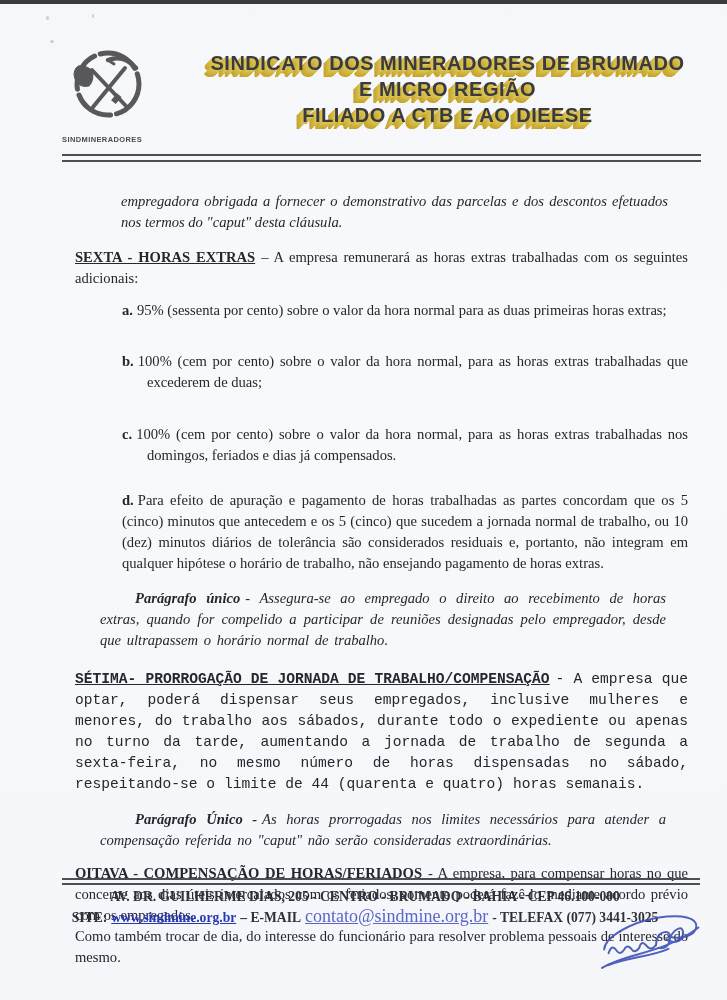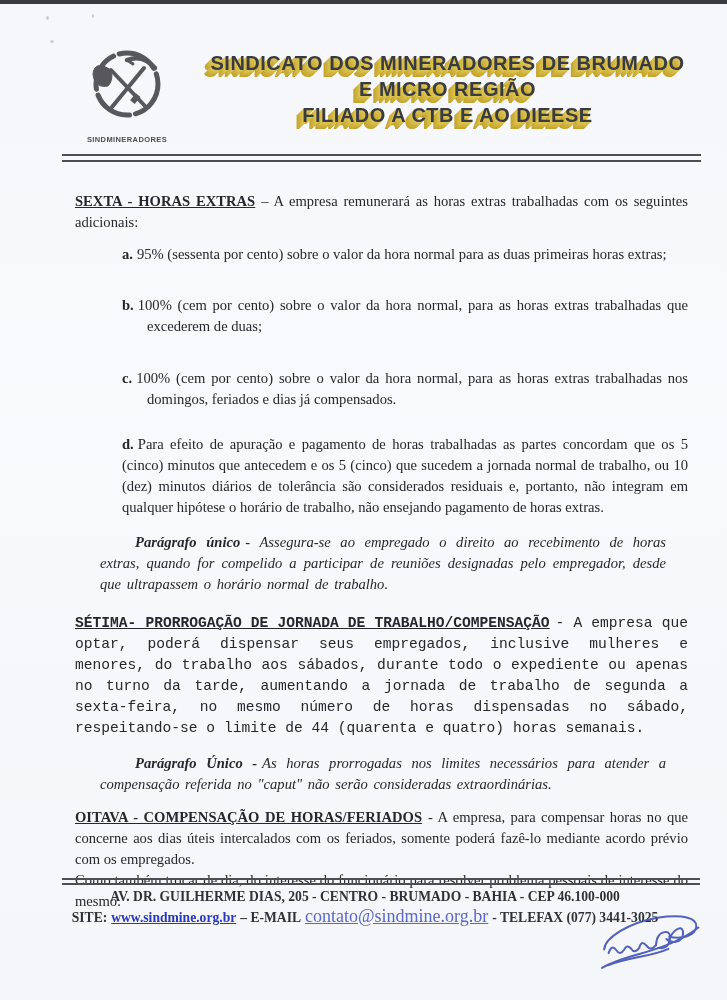"SINDMINERADORES" .logo-block { text-align: center -> none }
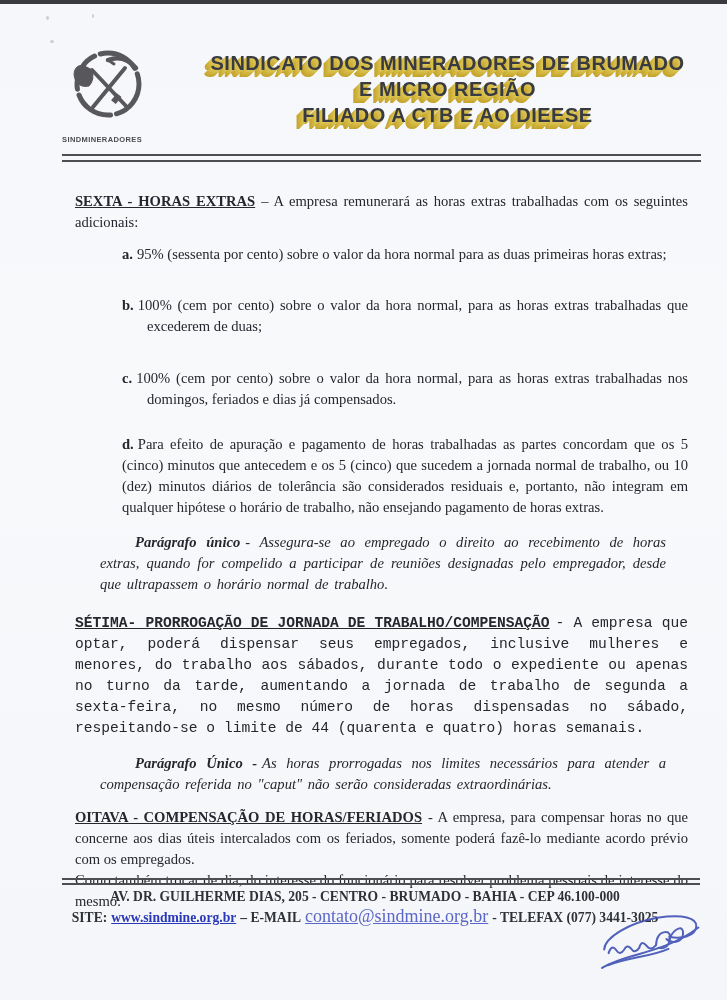"empregadora obrigada a fornecer o" p.intro { html: none -> <p>empregadora obrigada a fornecer o demonstrativo das parcelas e dos descontos efetuados nos termos do "caput" desta cláusula.</p> }
